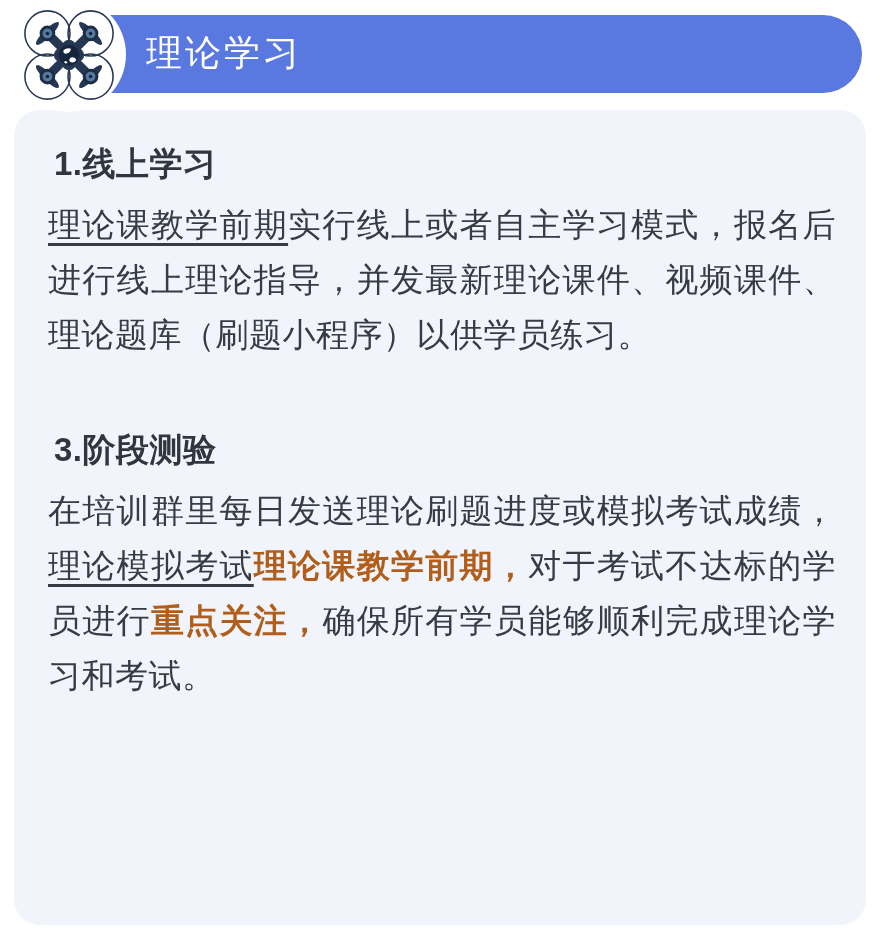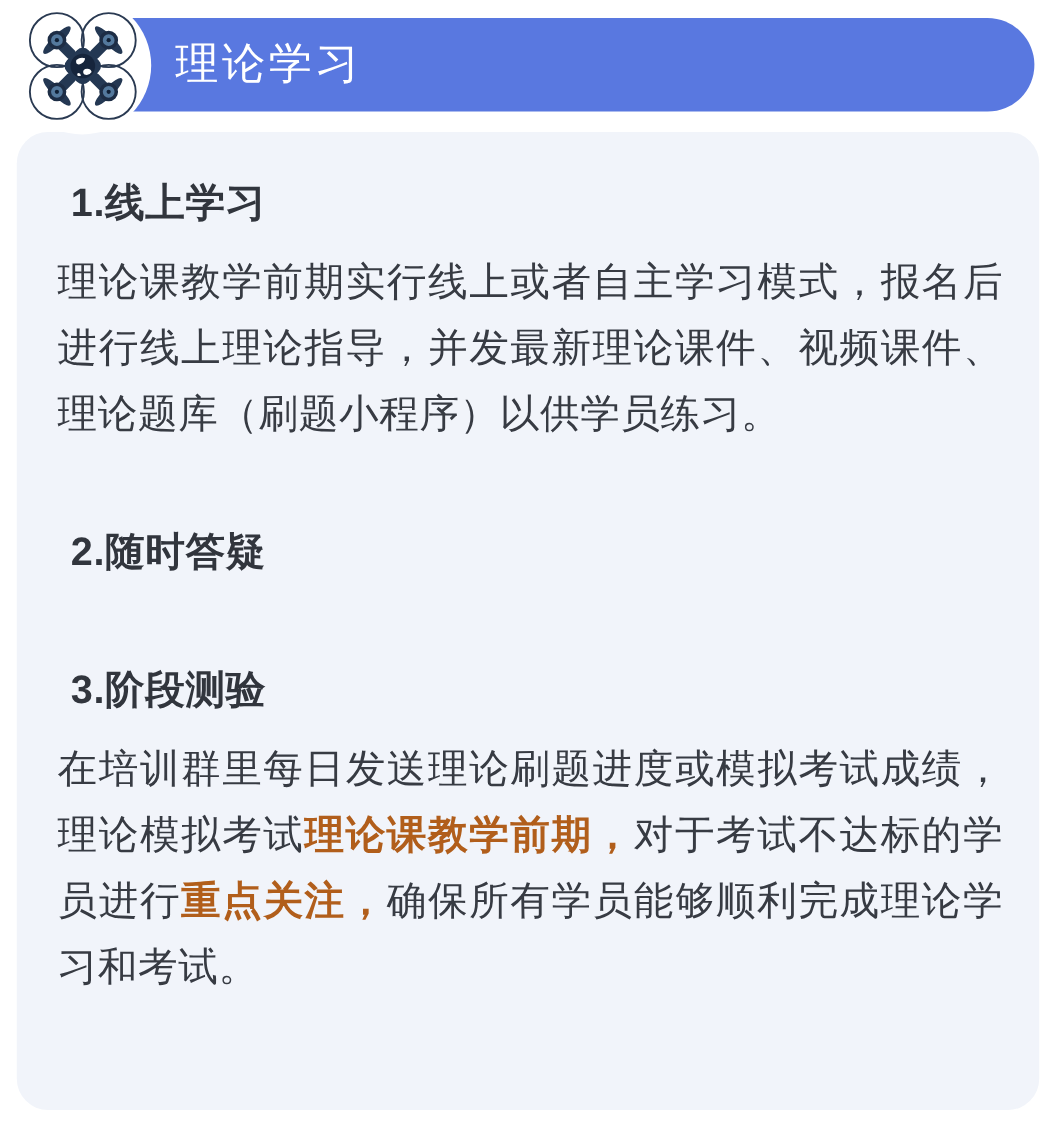"1.线上学习" .section-heading { margin: 11px -> 6px }
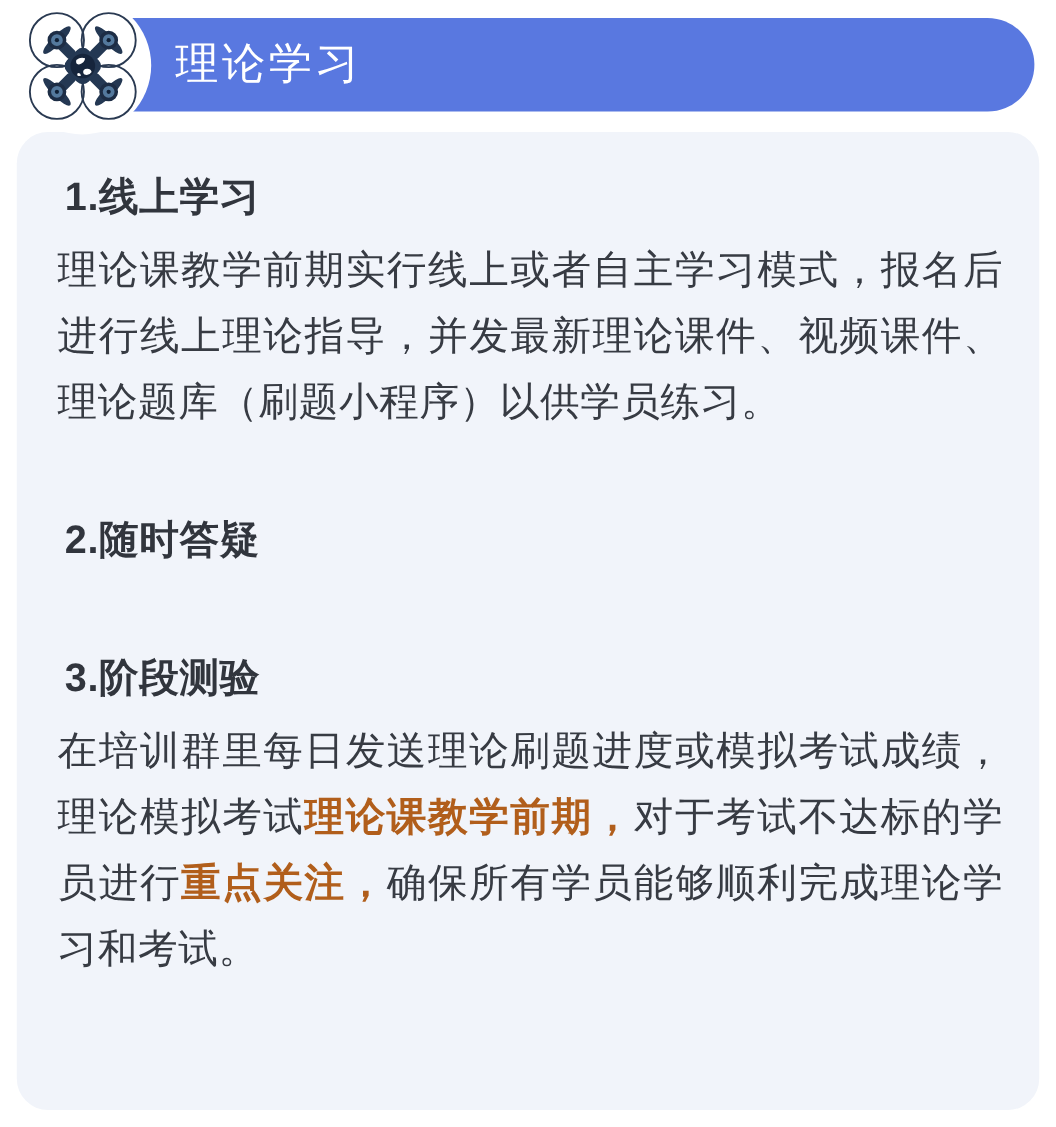"理论课教学前期" .seg-underline { text-decoration: none -> underline }
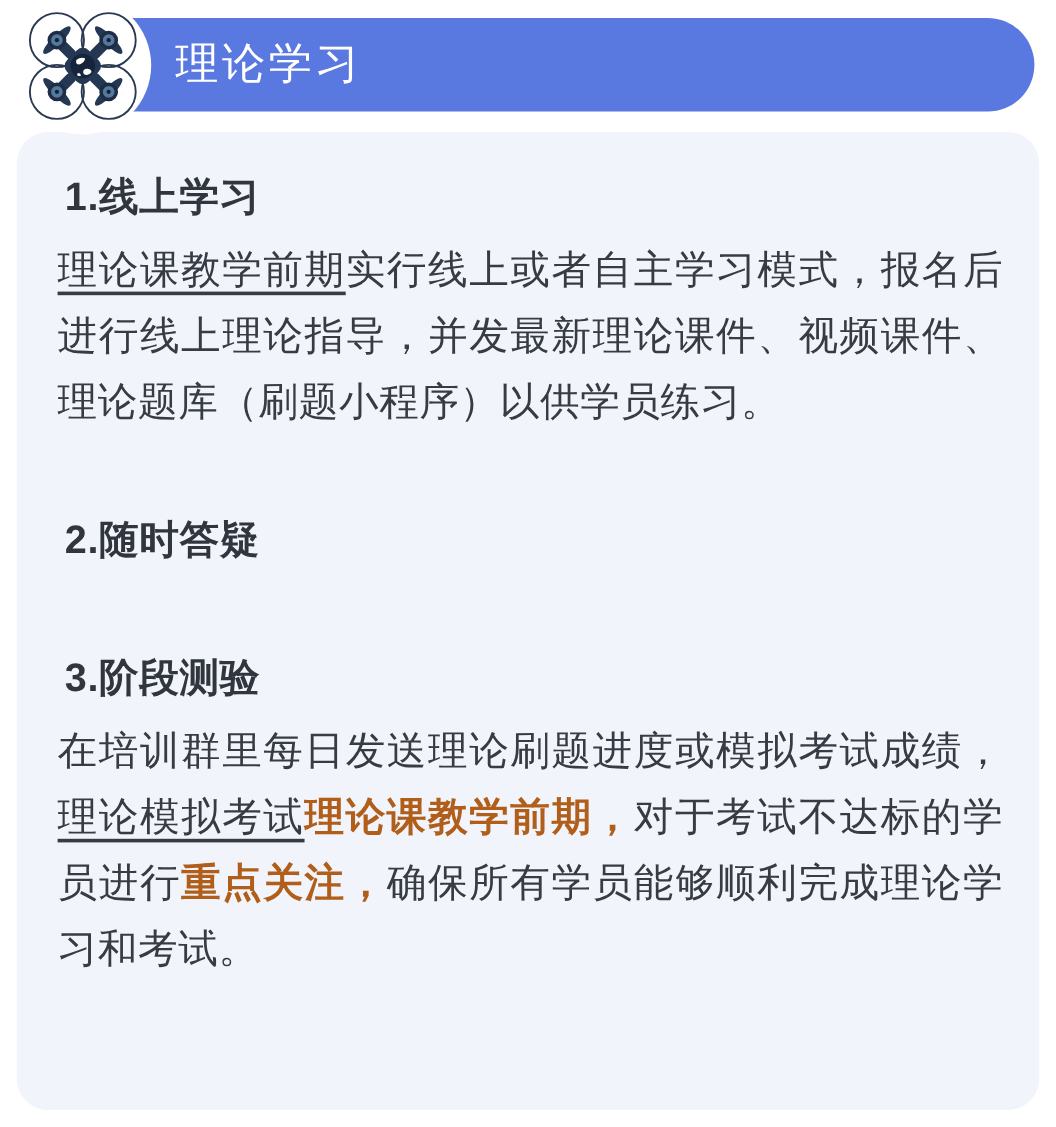"2.随时答疑" h2.section-heading { html: <h2>2.随时答疑</h2> -> none }
